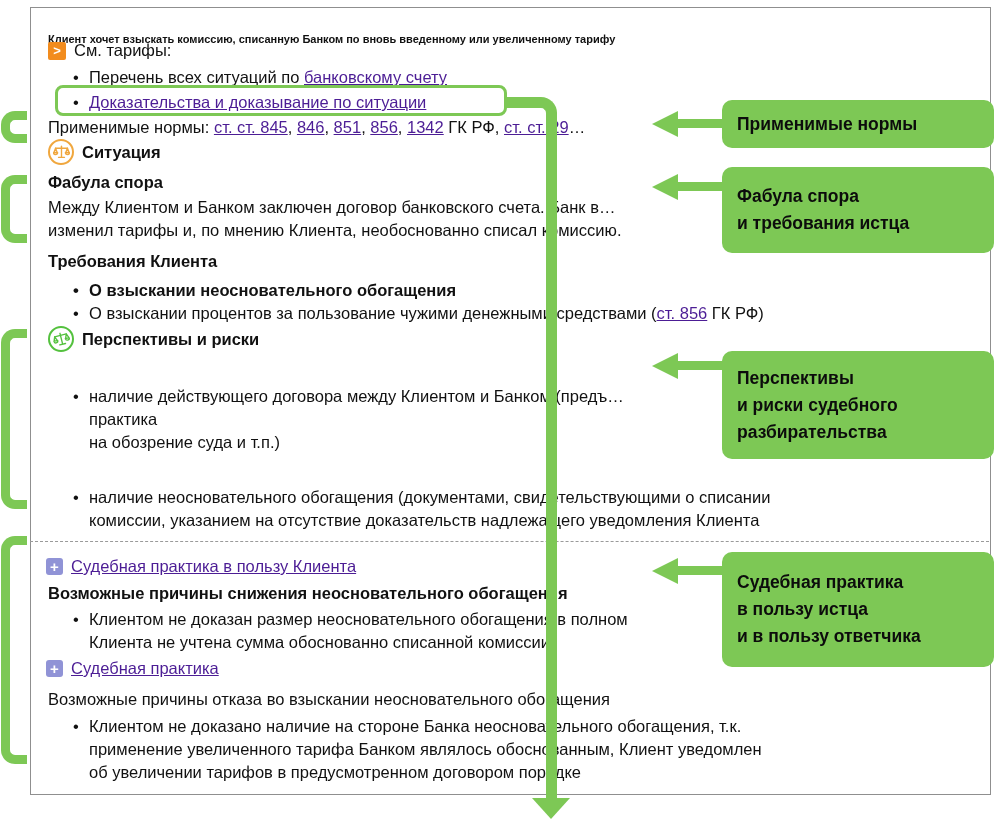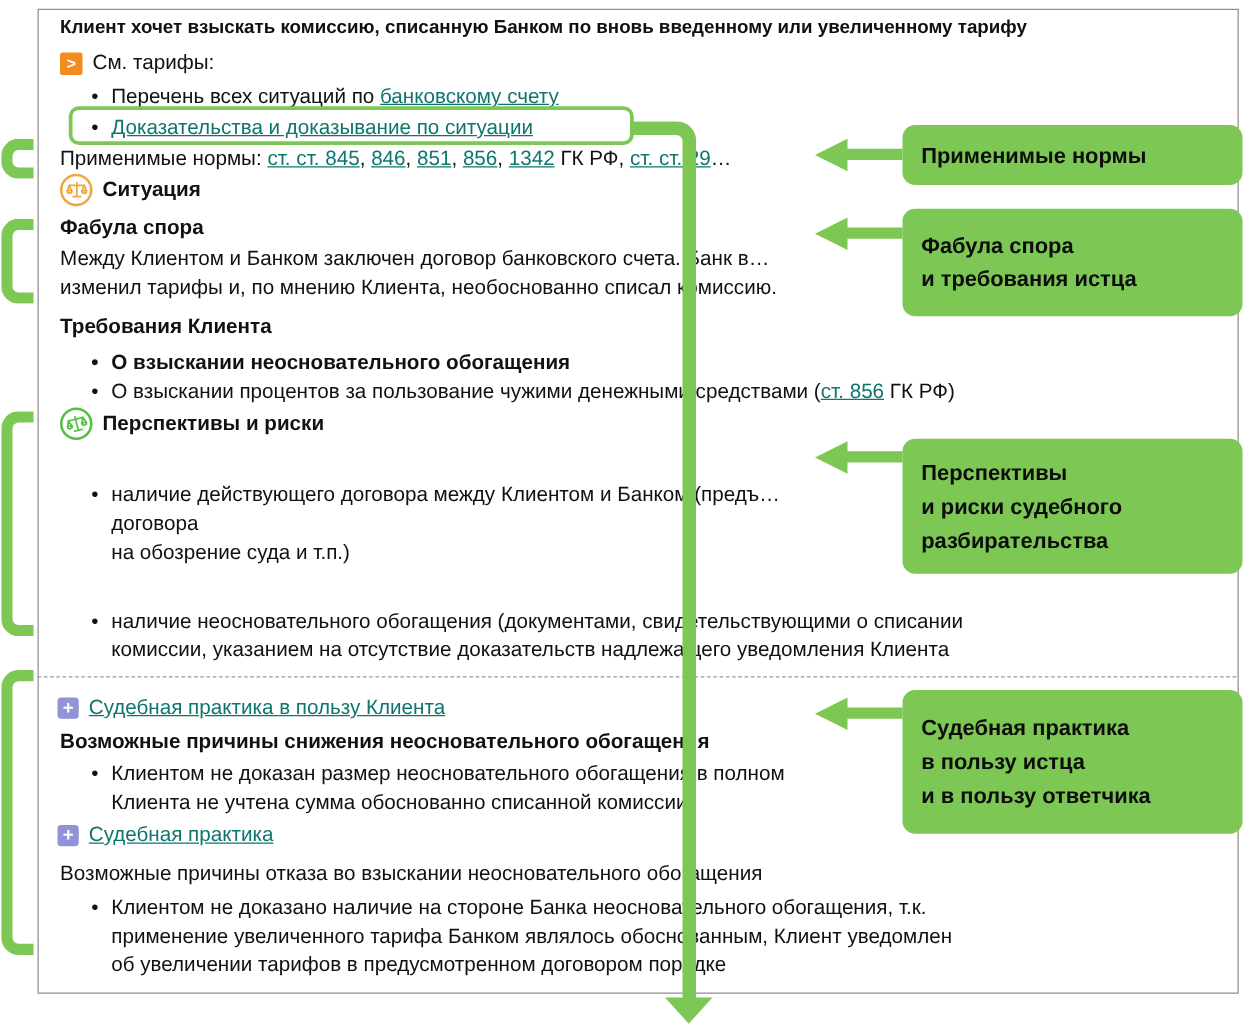"Клиент хочет взыскать комиссию," .title { font-size: 15px -> 11px; margin-top: none -> 18px }
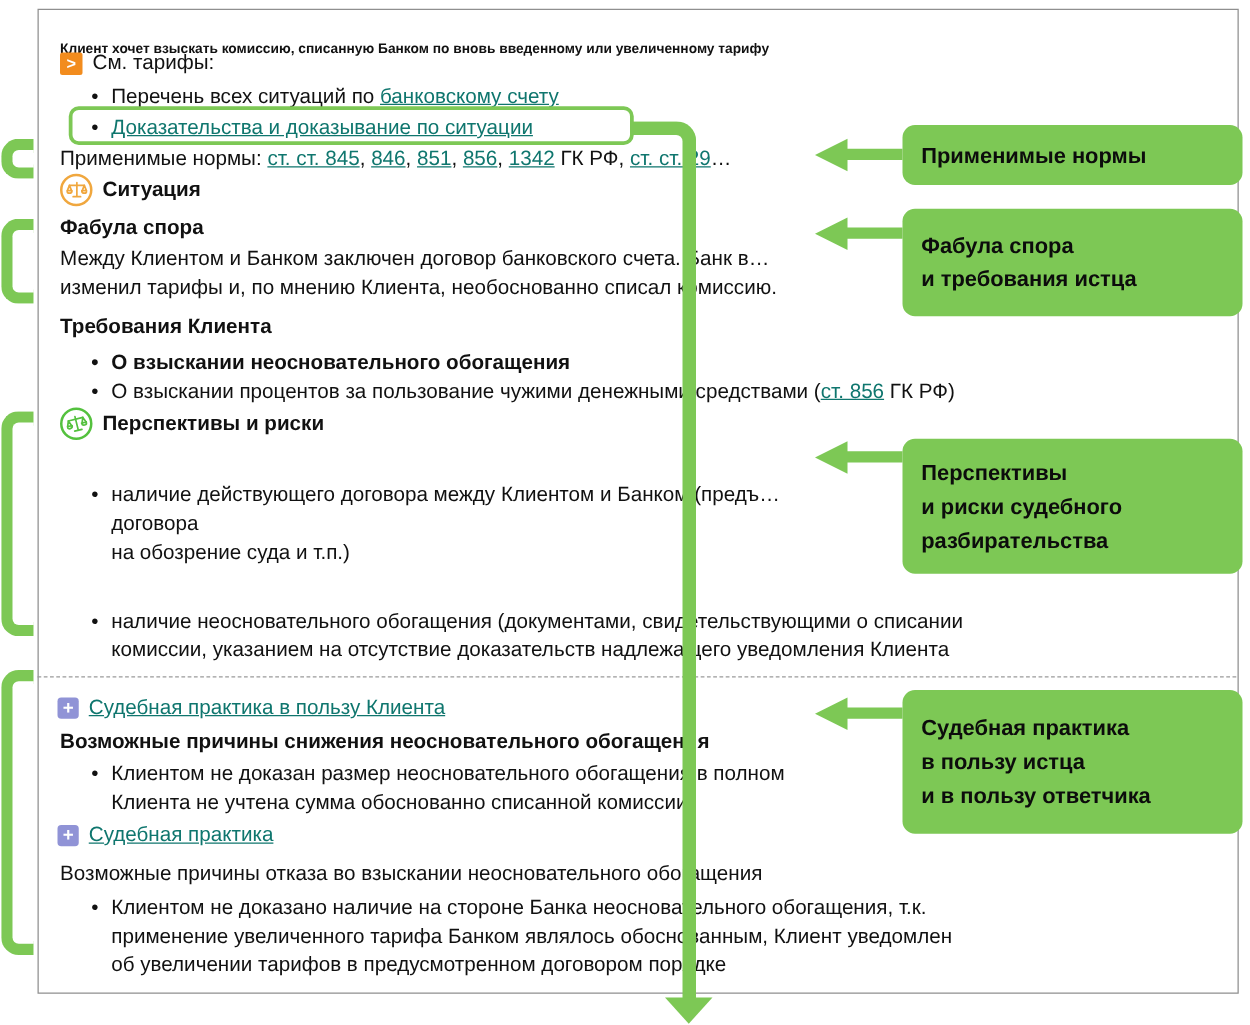"банковскому счету" a.lnk { color: #0f766e -> #4c1d95 }
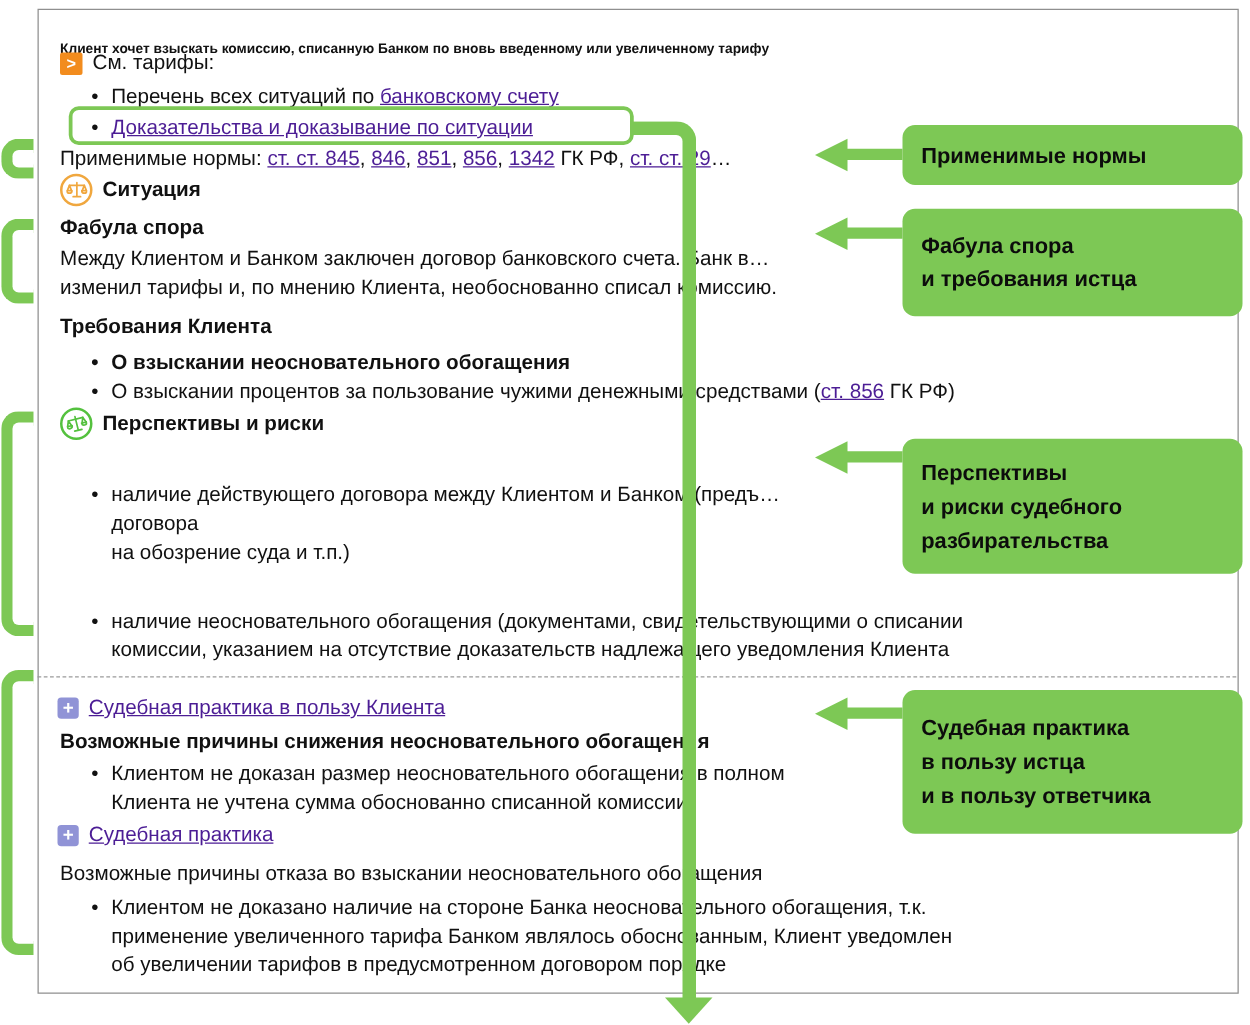"договора" div { text: договора -> практика }
